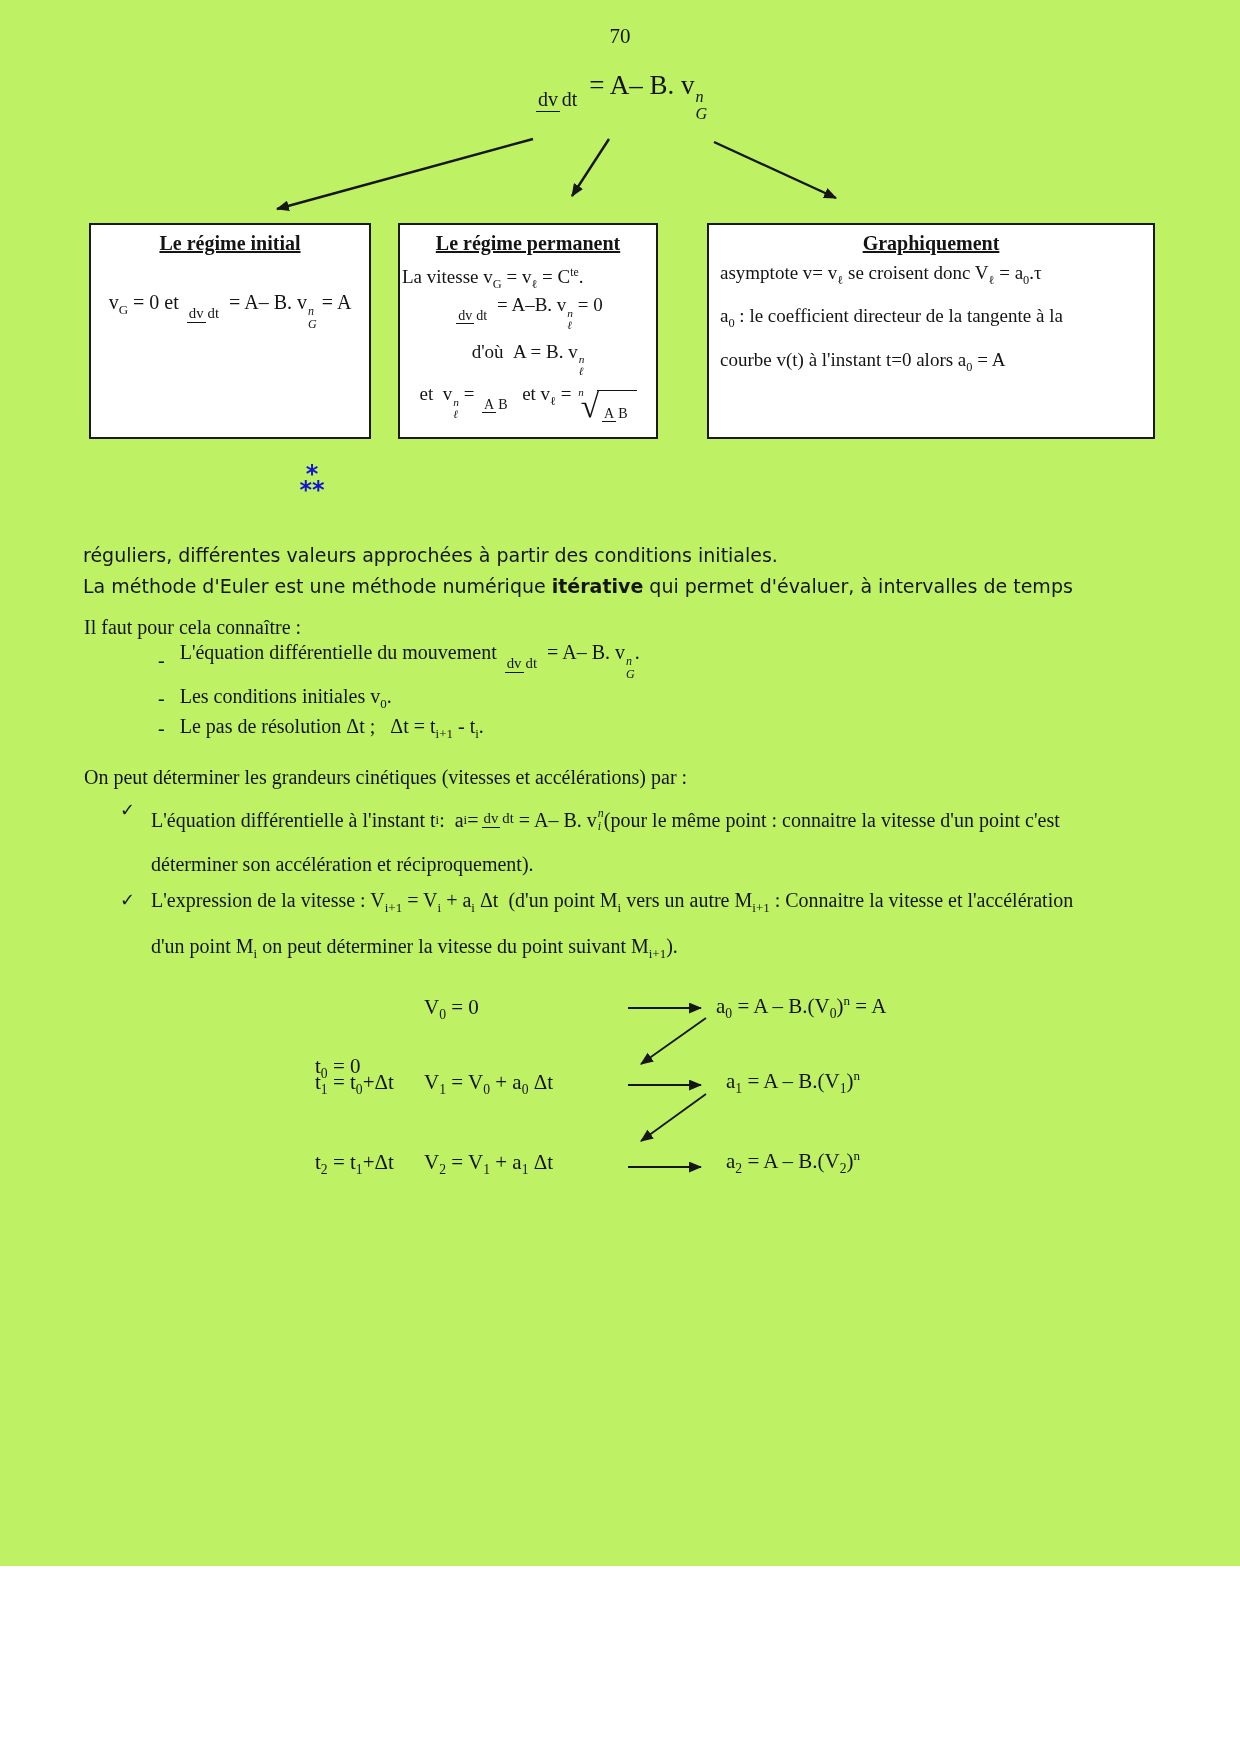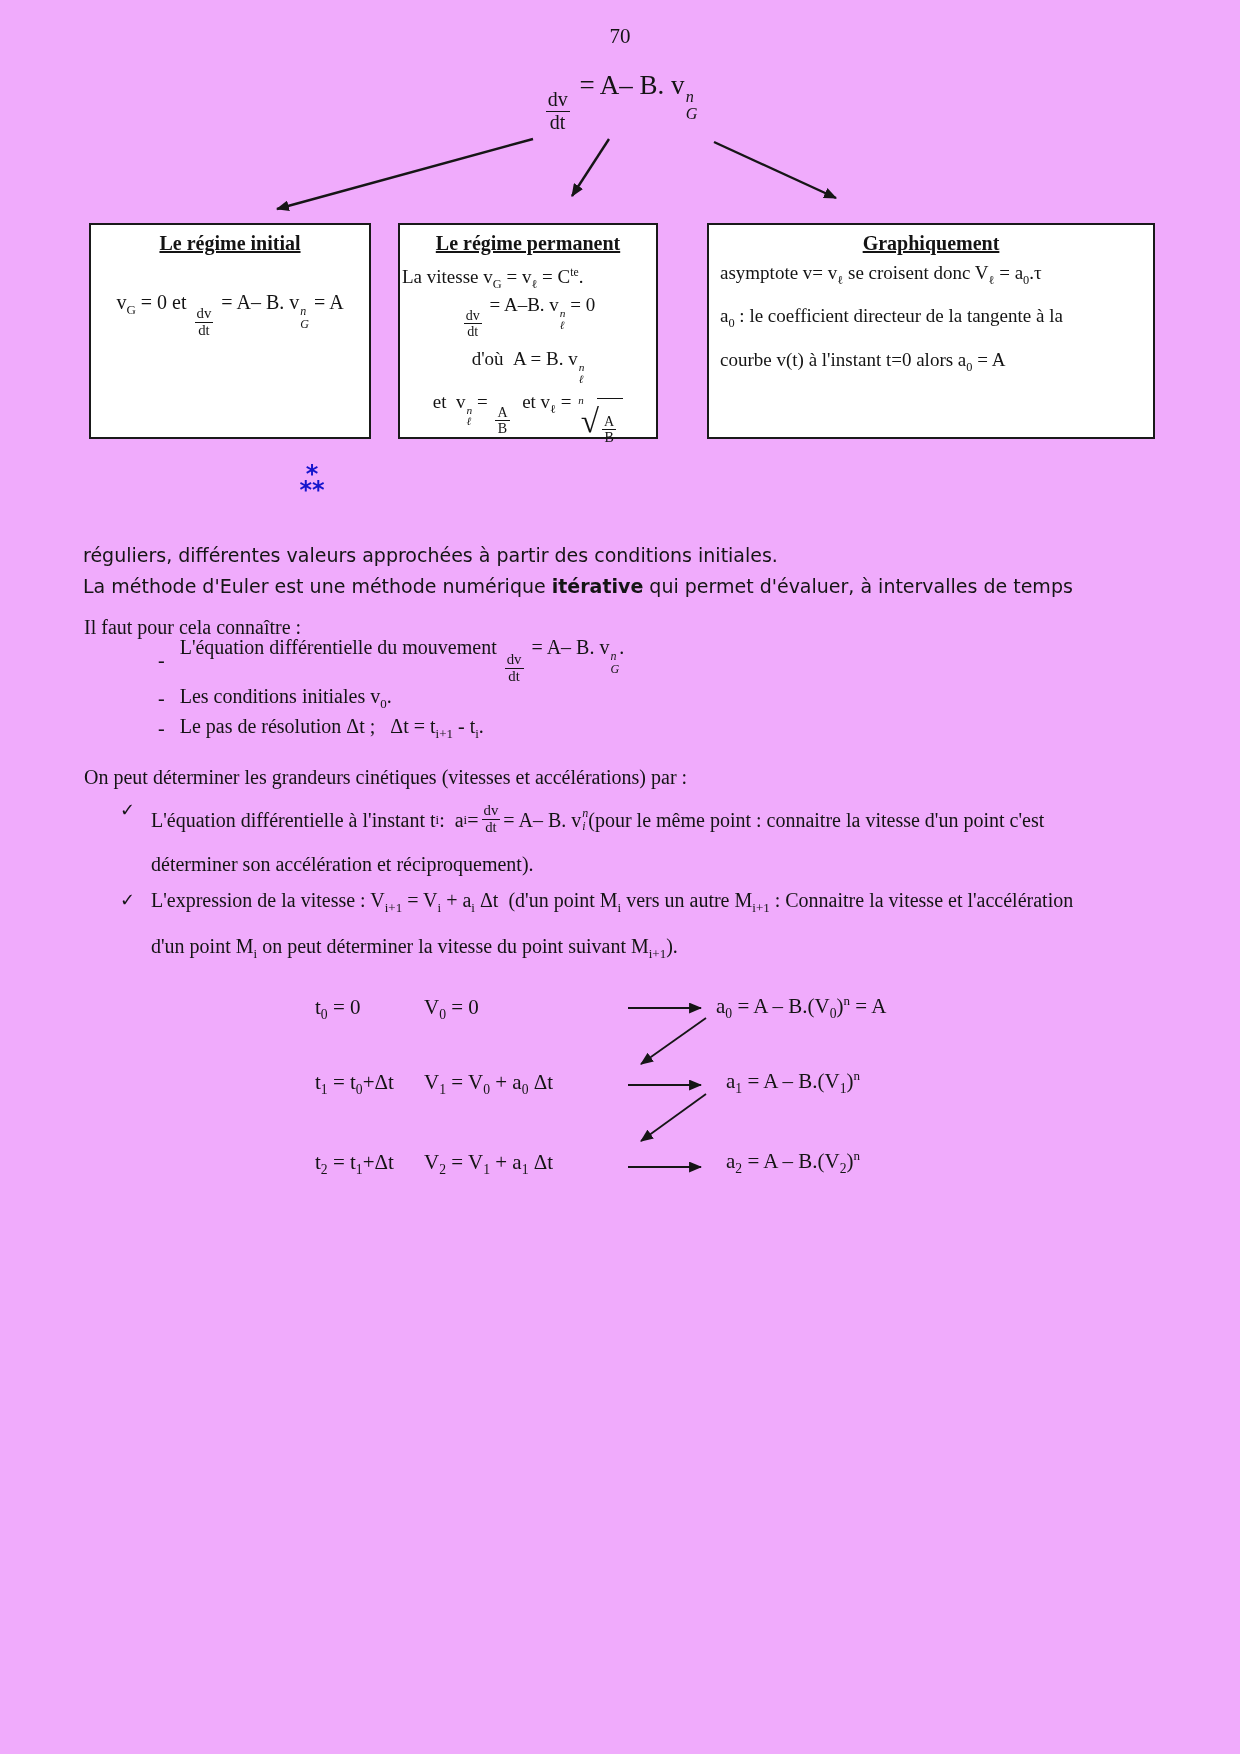"70" .page { background: #f0abfc -> #bef264; height: 1754px -> 1566px }
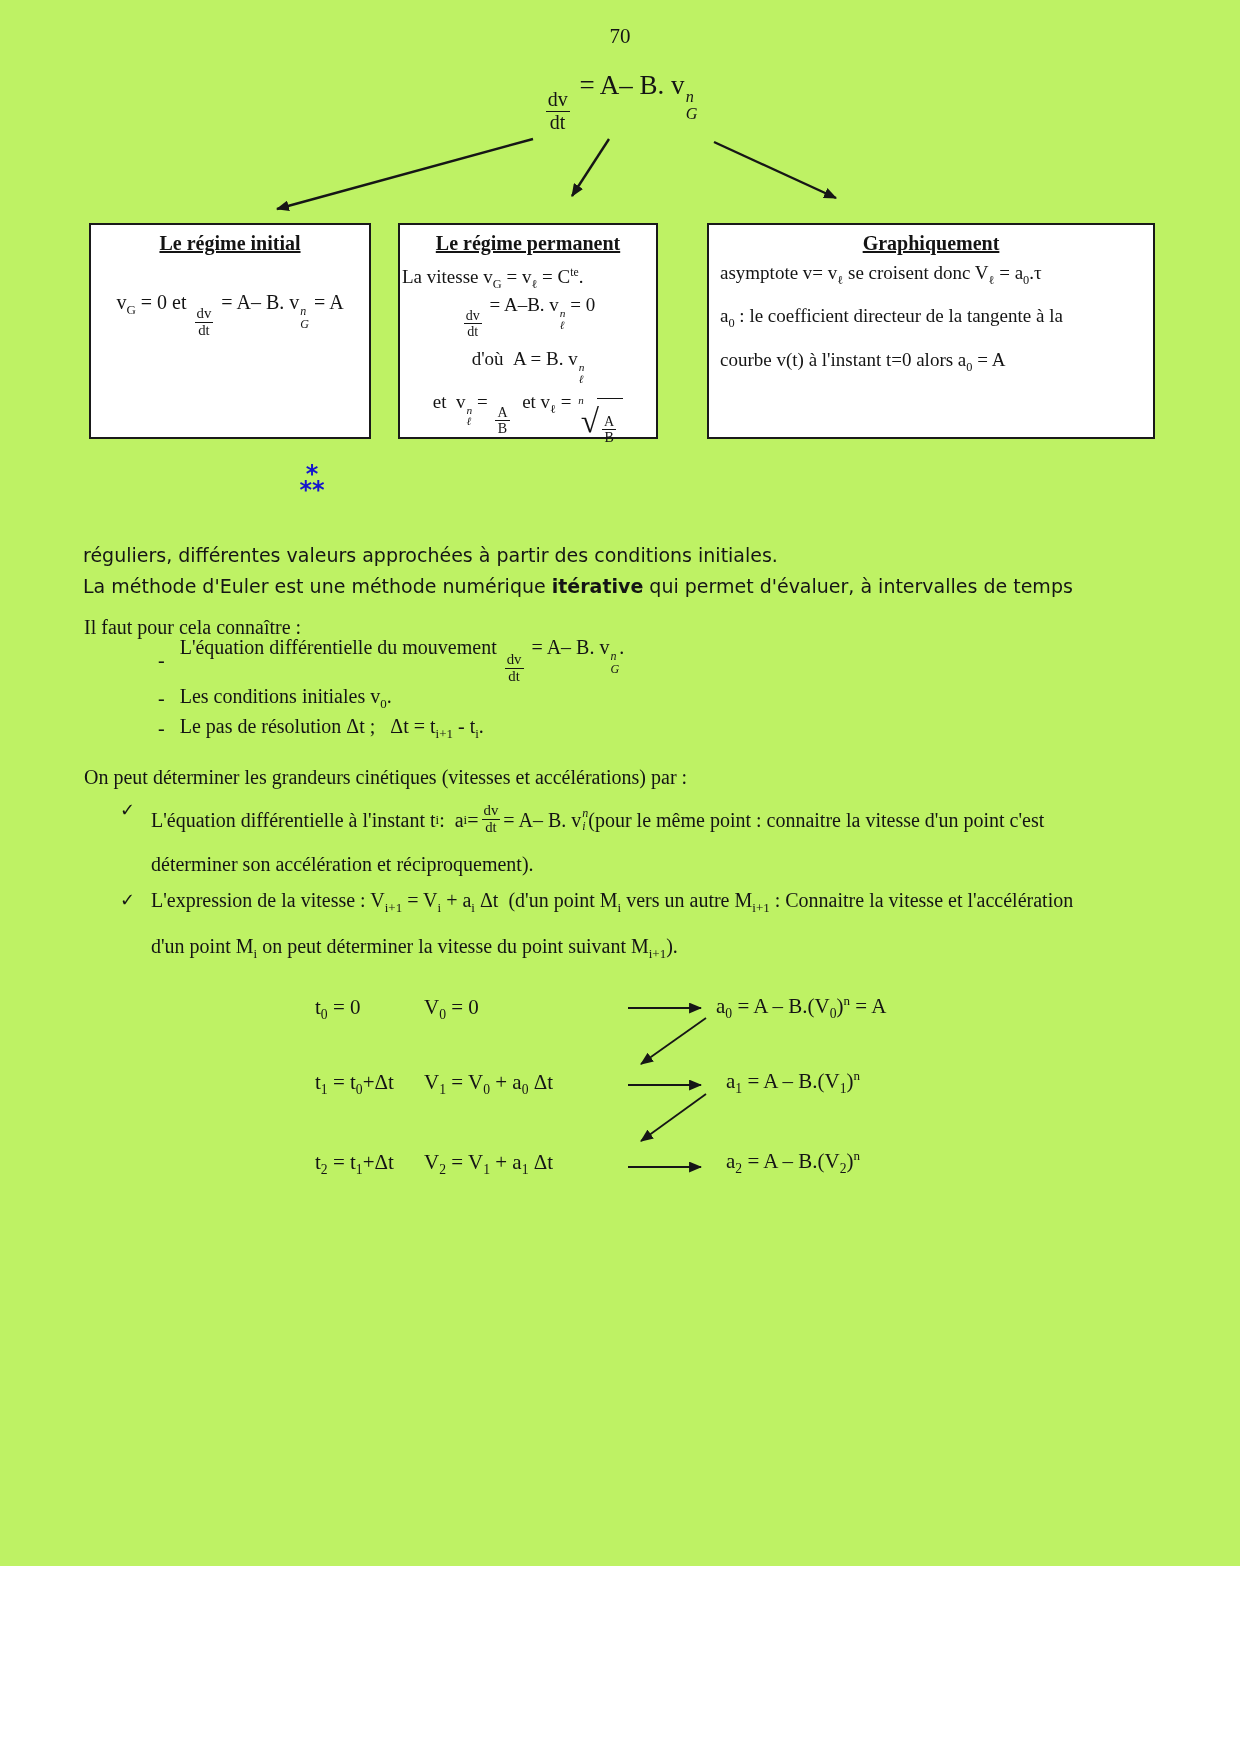"dv" .mfrac { flex-direction: column -> row }
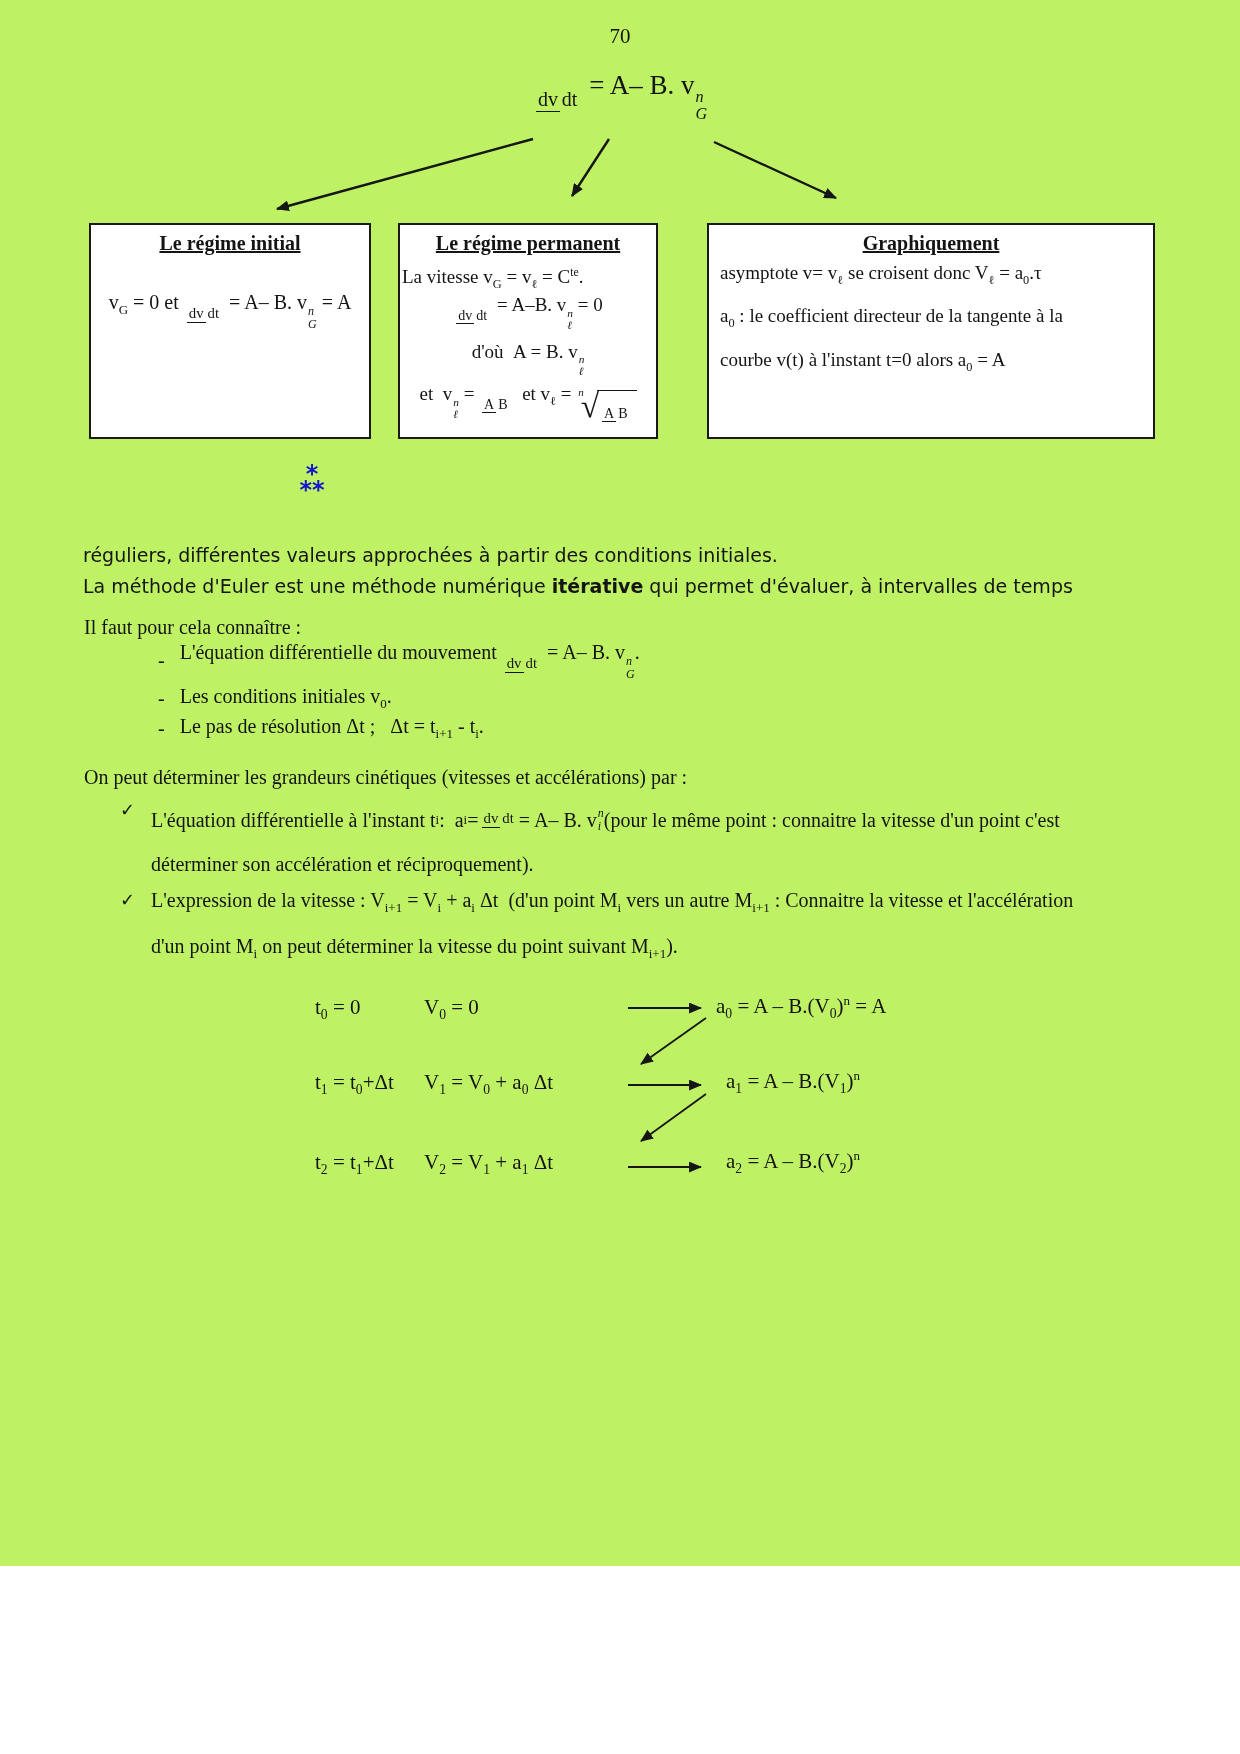"t0 = 0" .er1t { top: 995px -> 1054px }
